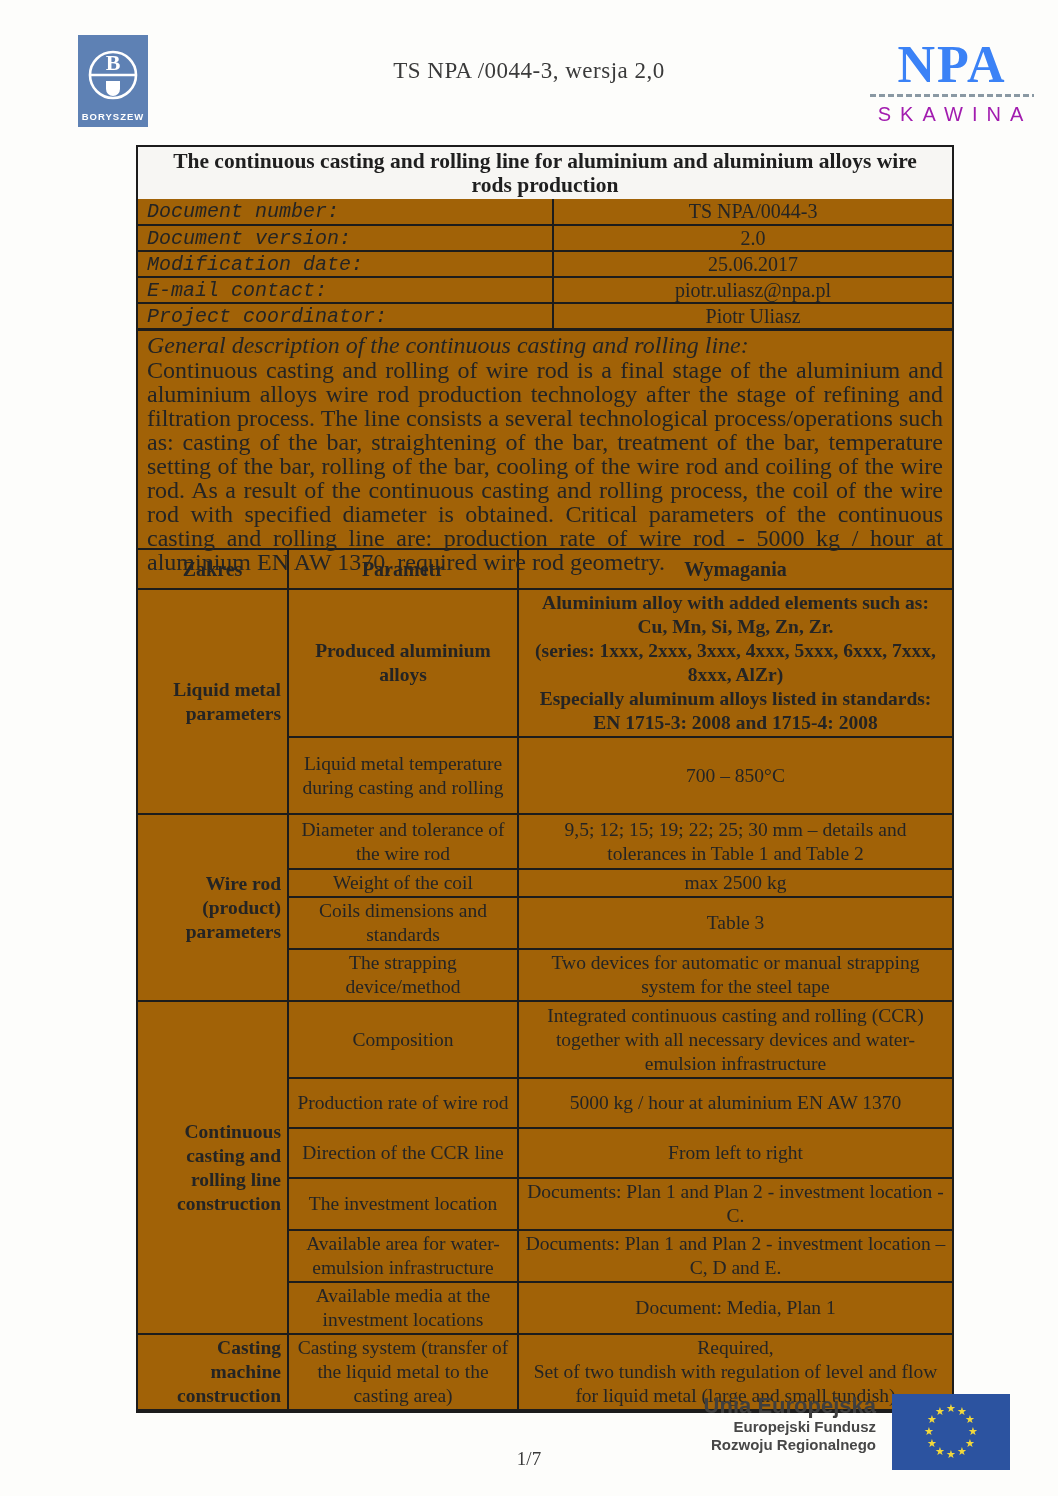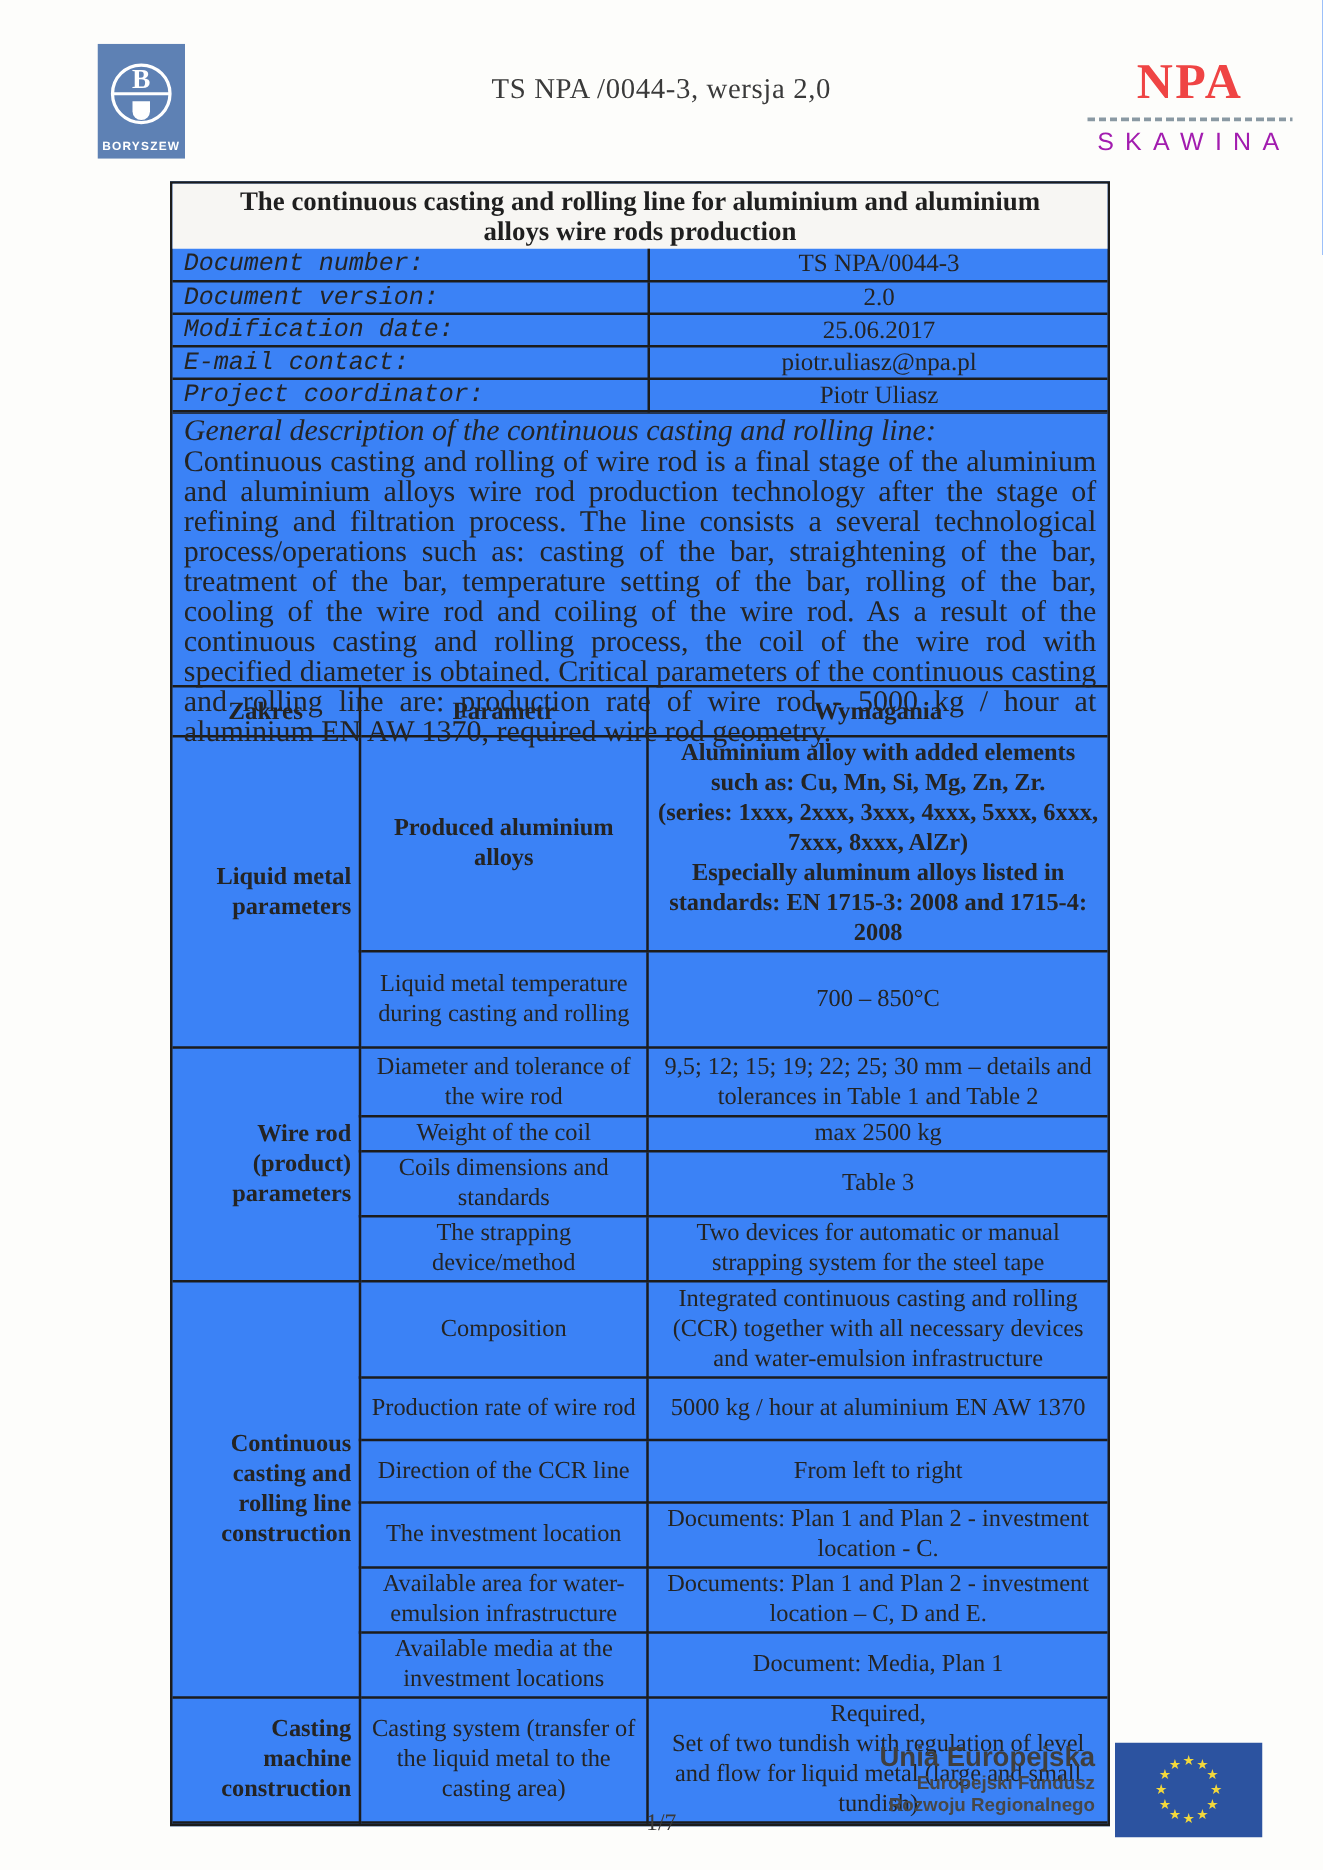"NPA" .npa-acronym { color: #ef4444 -> #3b82f6; font-size: 40px -> 52px }
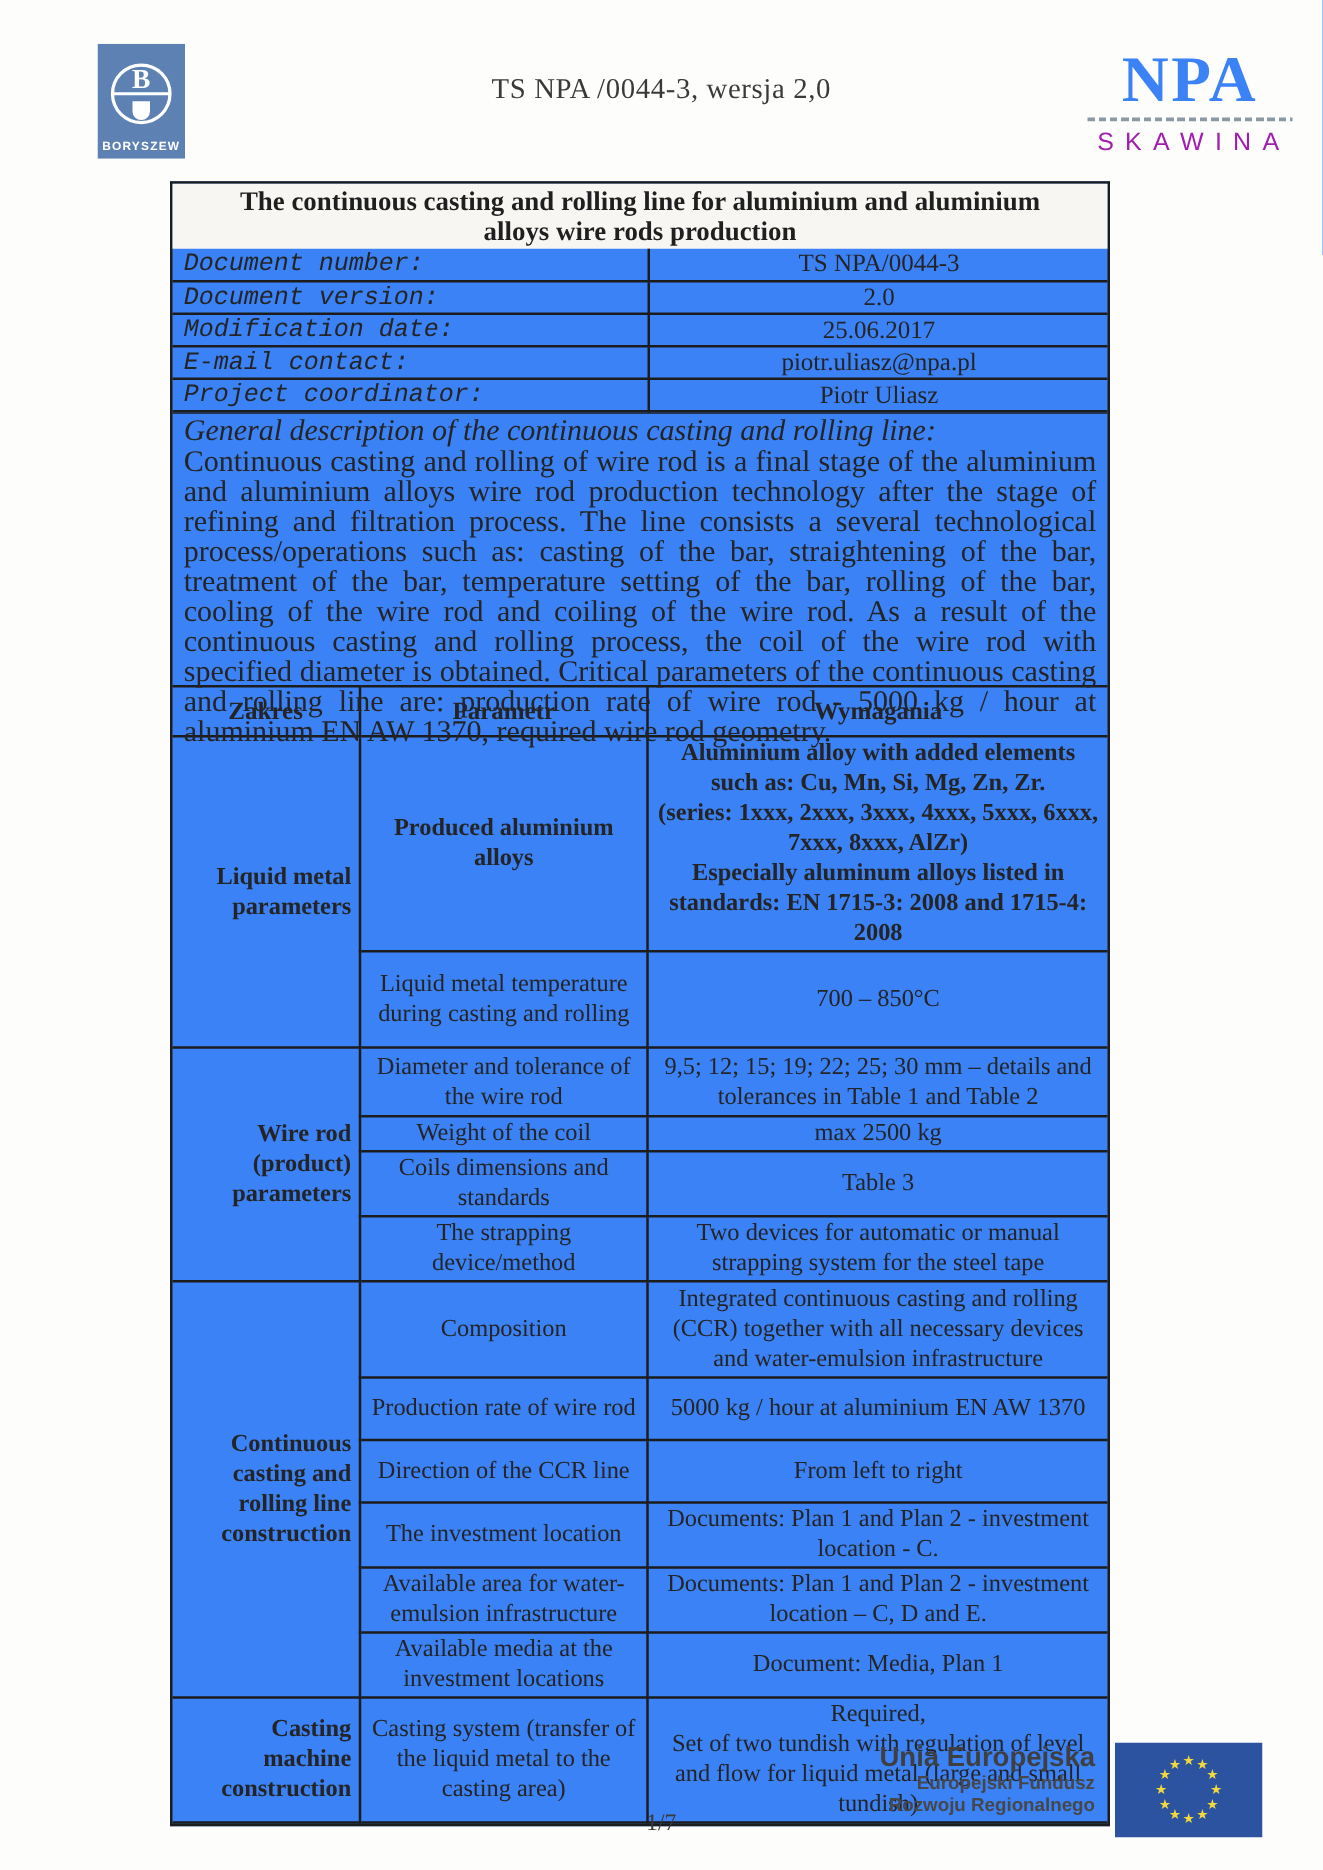"The continuous casting and rolling" .doc { background: #3b82f6 -> #a16207; width: 752px -> 818px }
